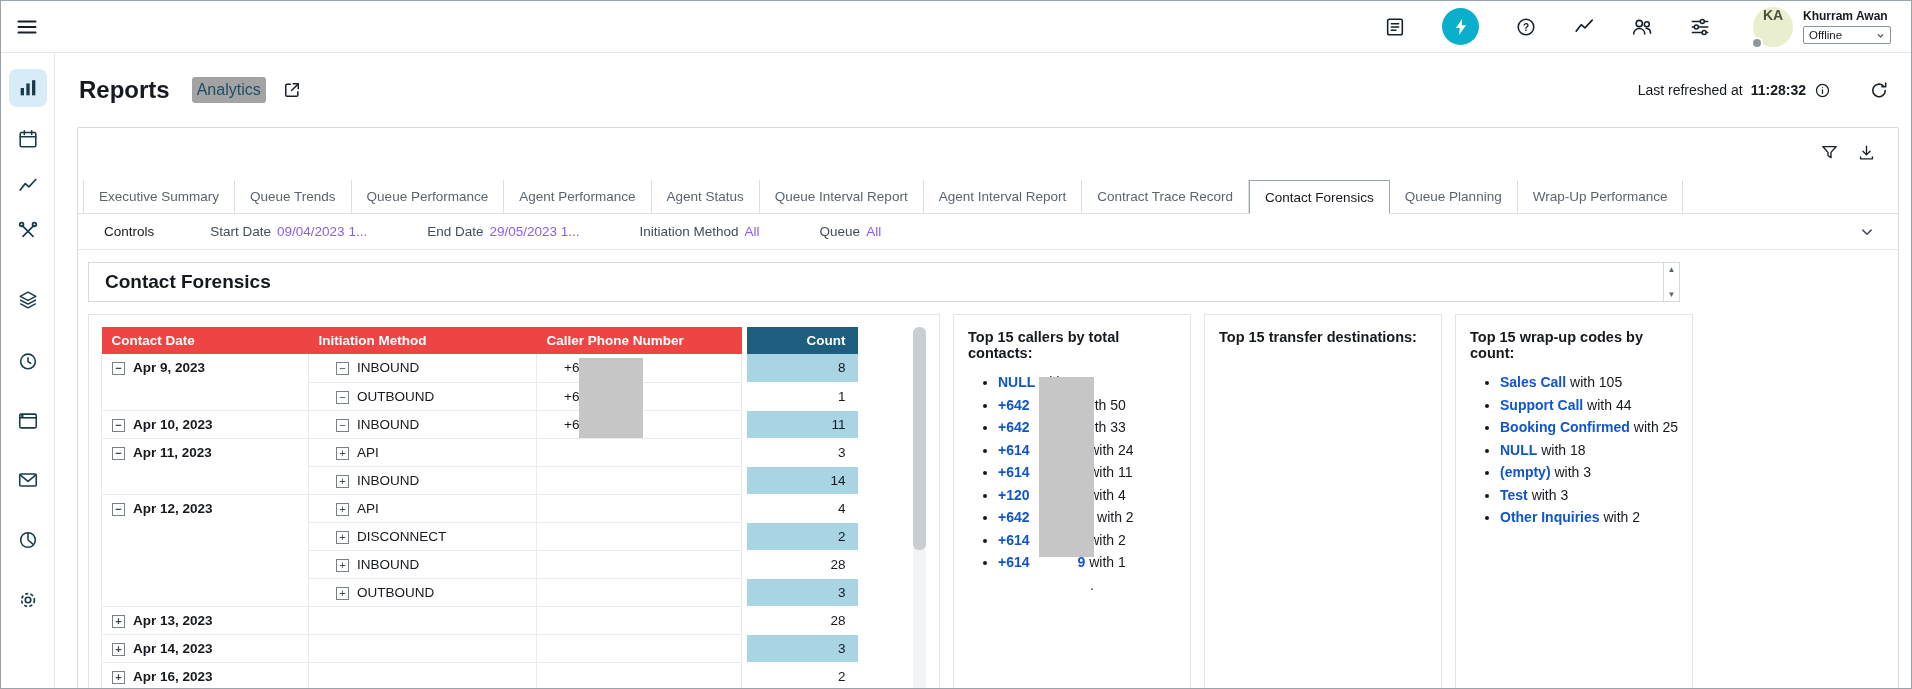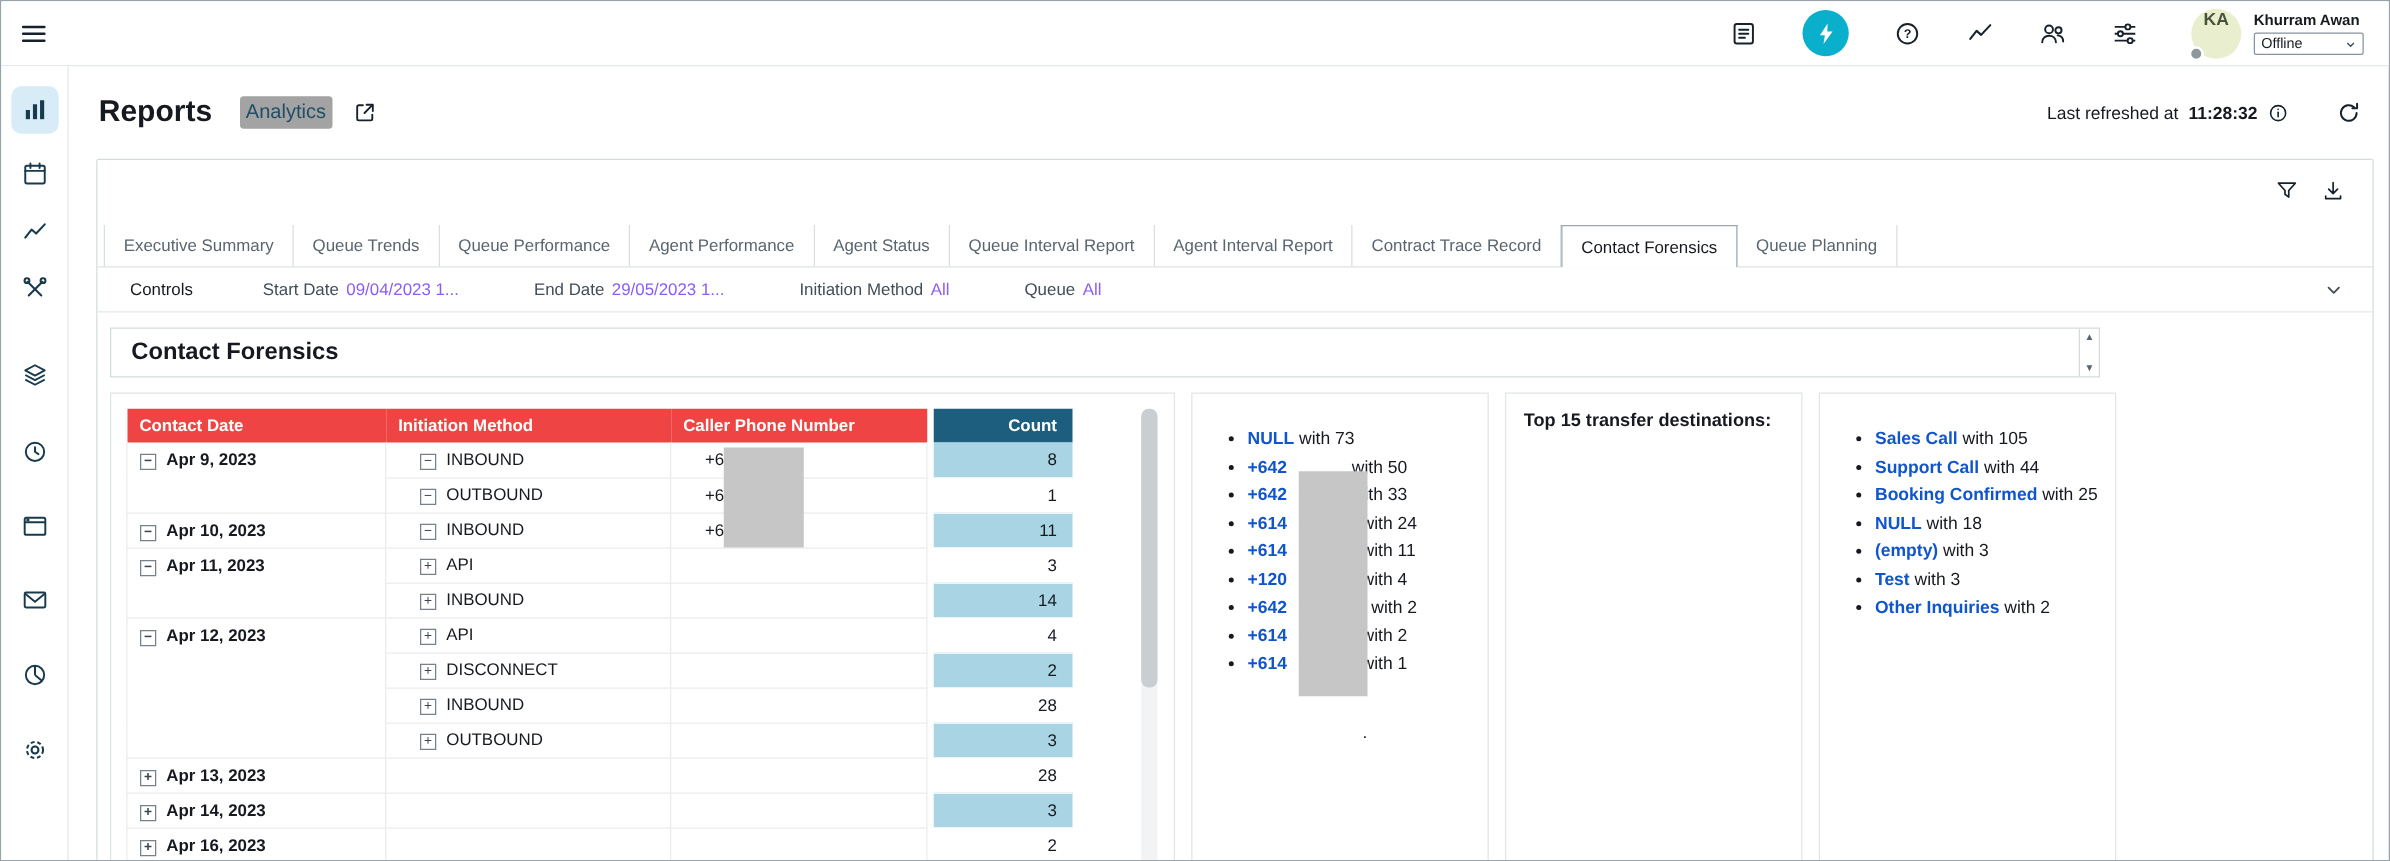"Wrap-Up Performance" div.tab { html: none -> <div>Wrap-Up Performance</div> }
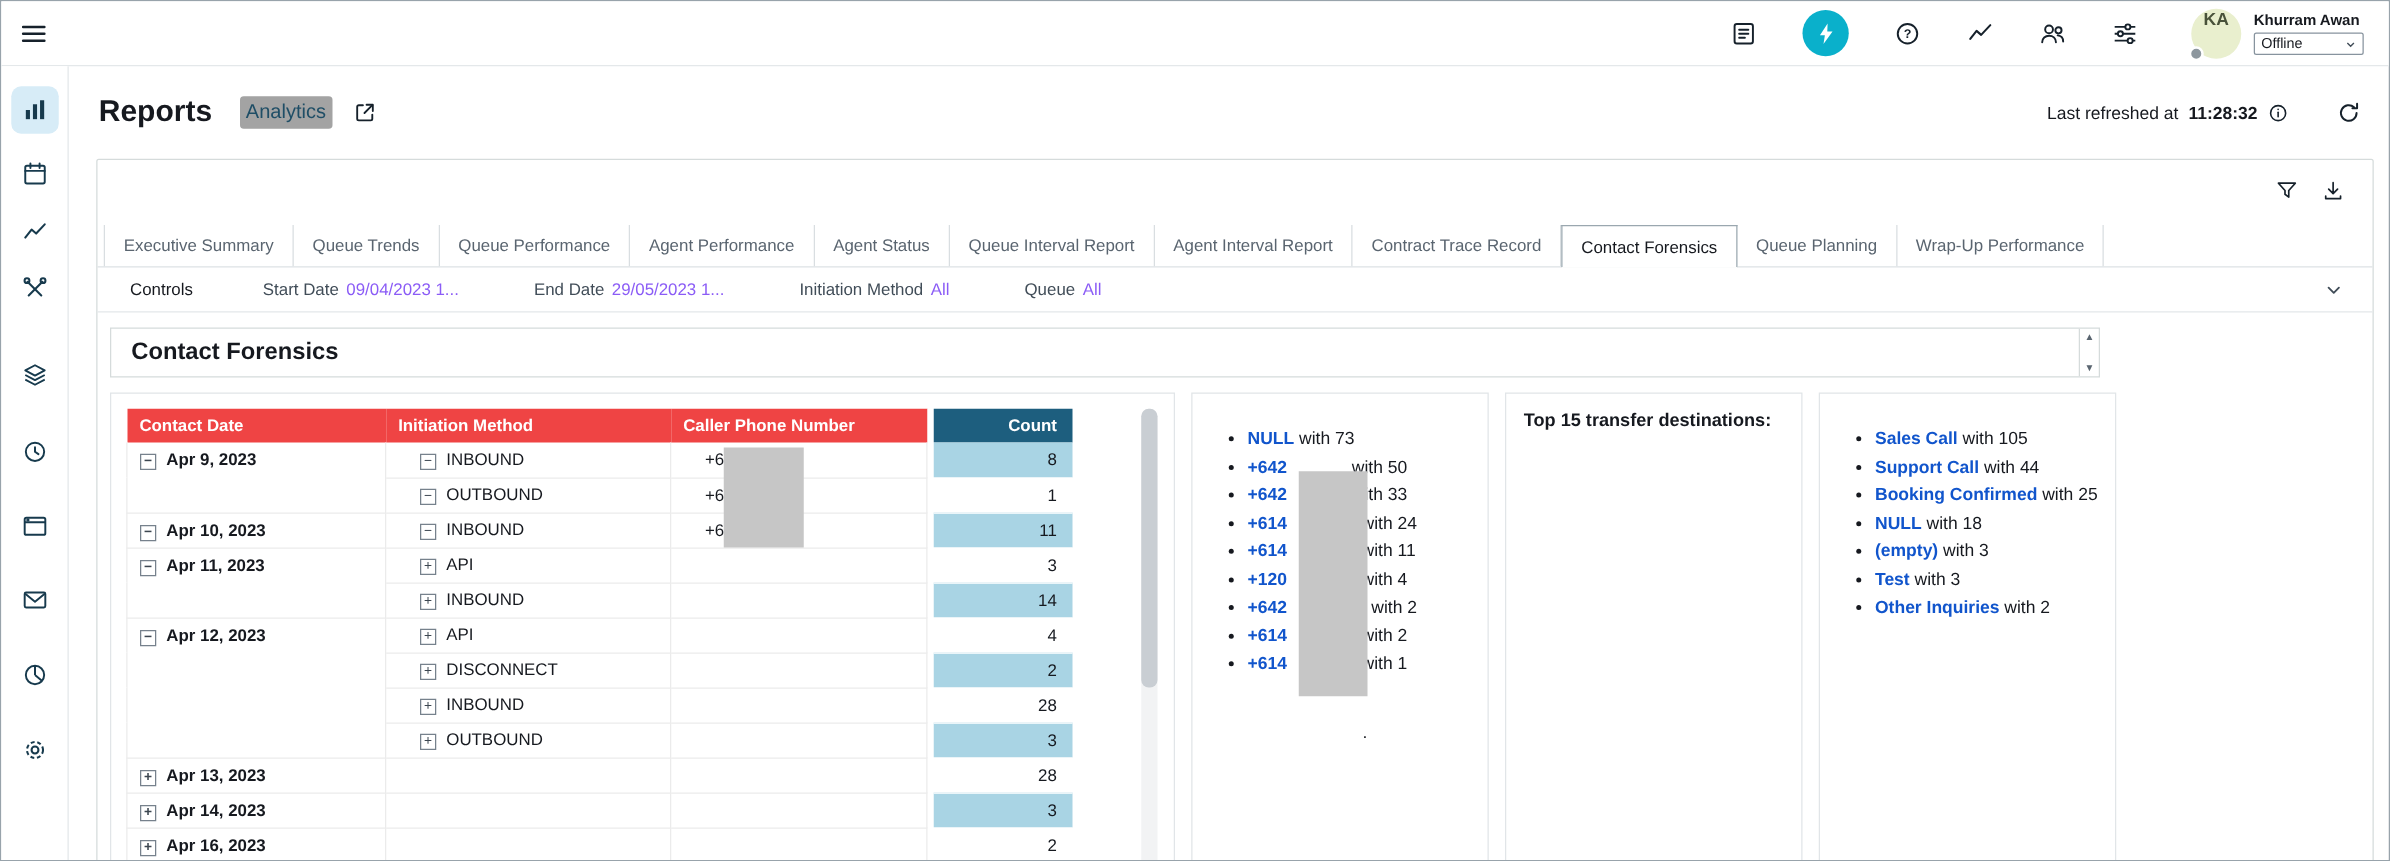"Top 15 callers by total" div.panel-title { html: none -> <div>Top 15 callers by total contacts:</div> }
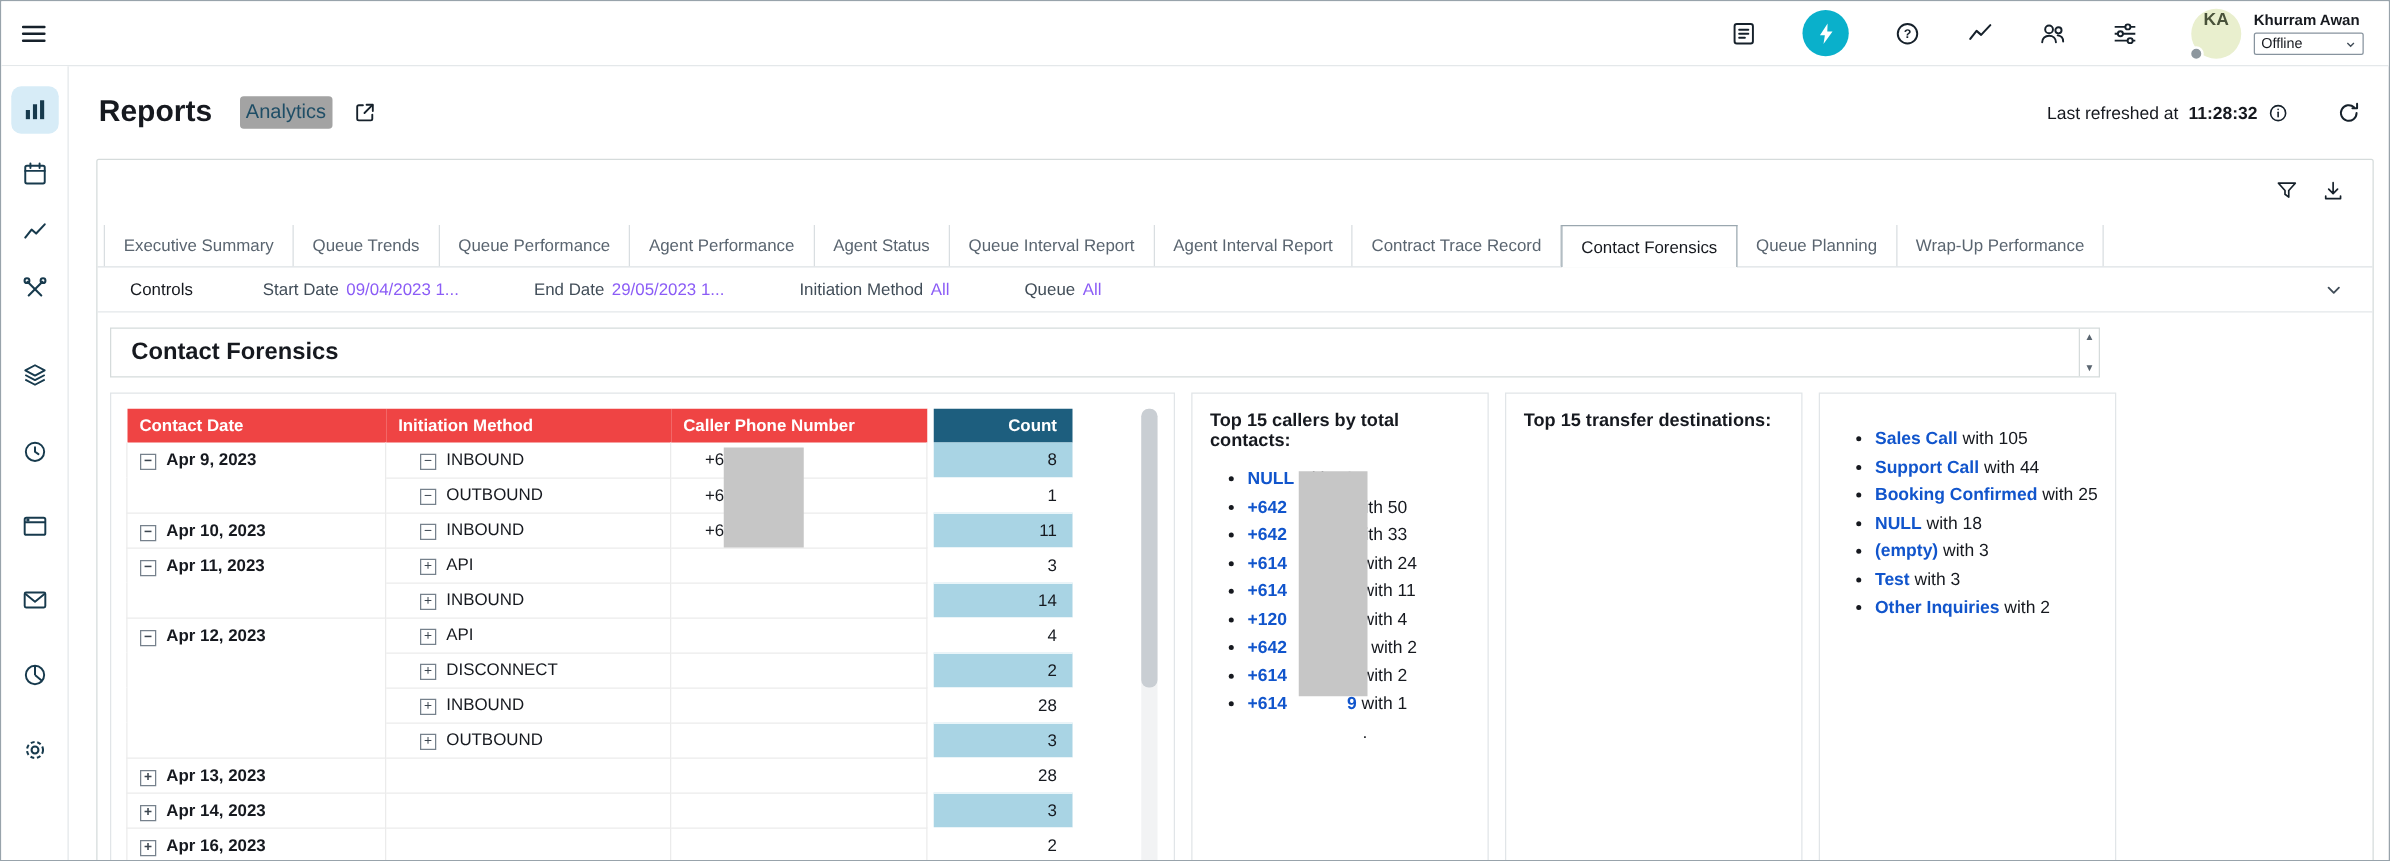"Top 15 wrap-up codes by" div.panel-title { html: none -> <div>Top 15 wrap-up codes by count:</div> }
